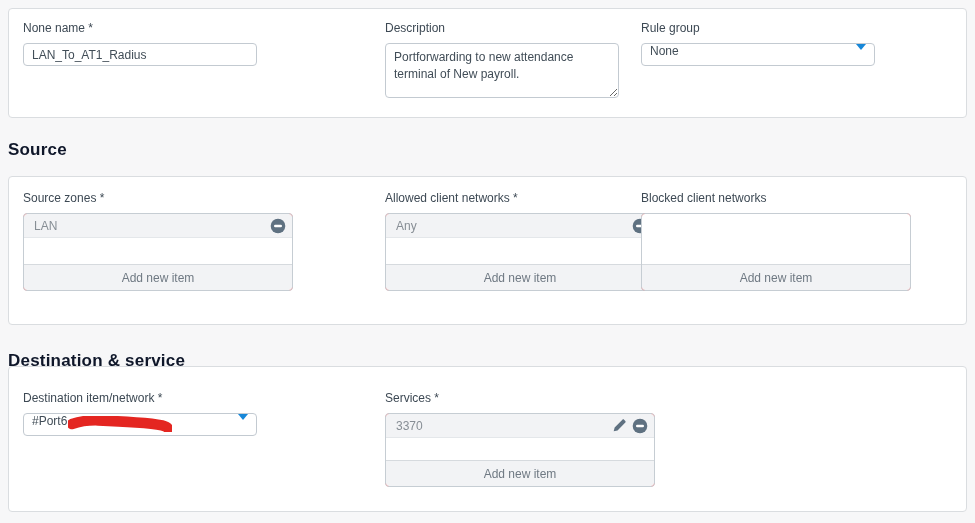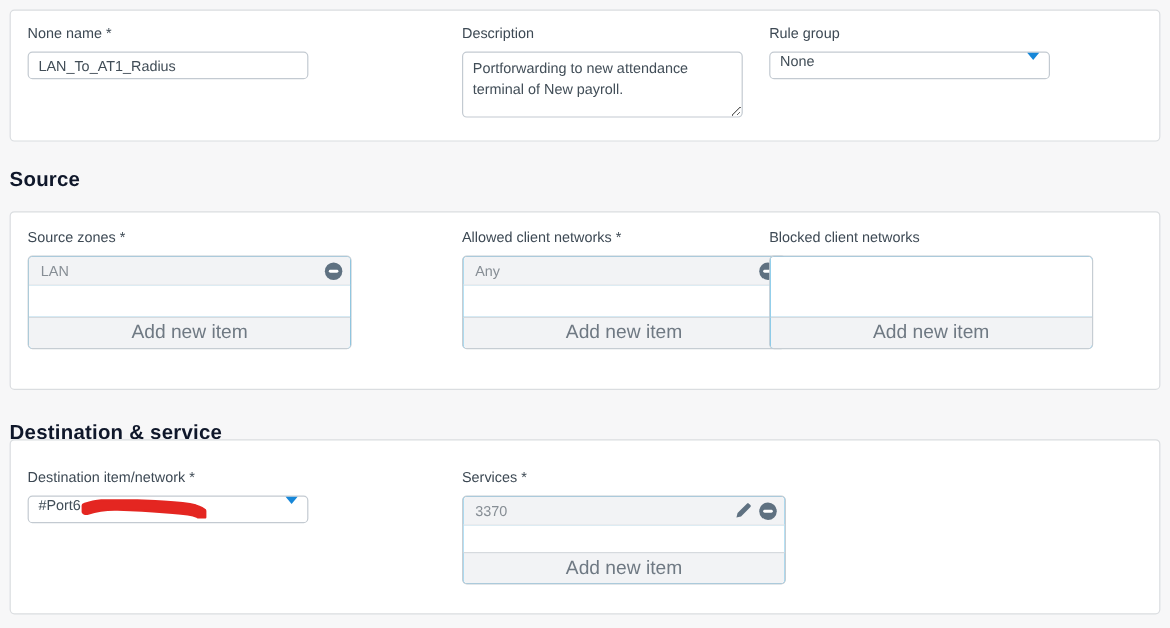"LAN" .listbox { background: #0ea5e9 -> #ef4444 }
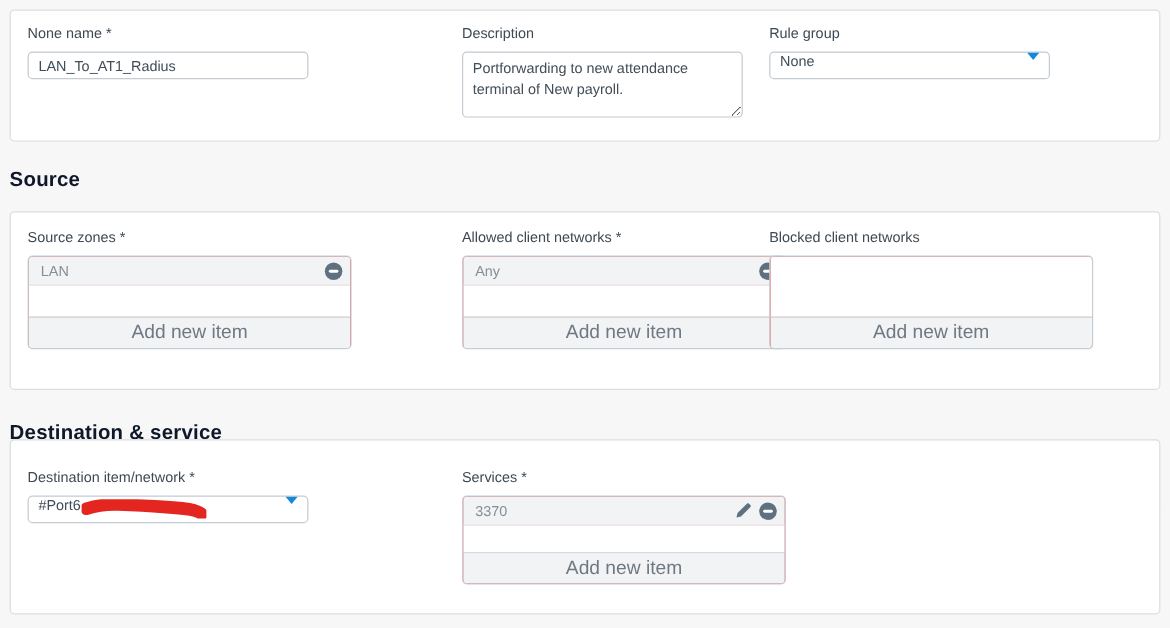"Add new item" .add-btn { font-size: 16px -> 12px }
